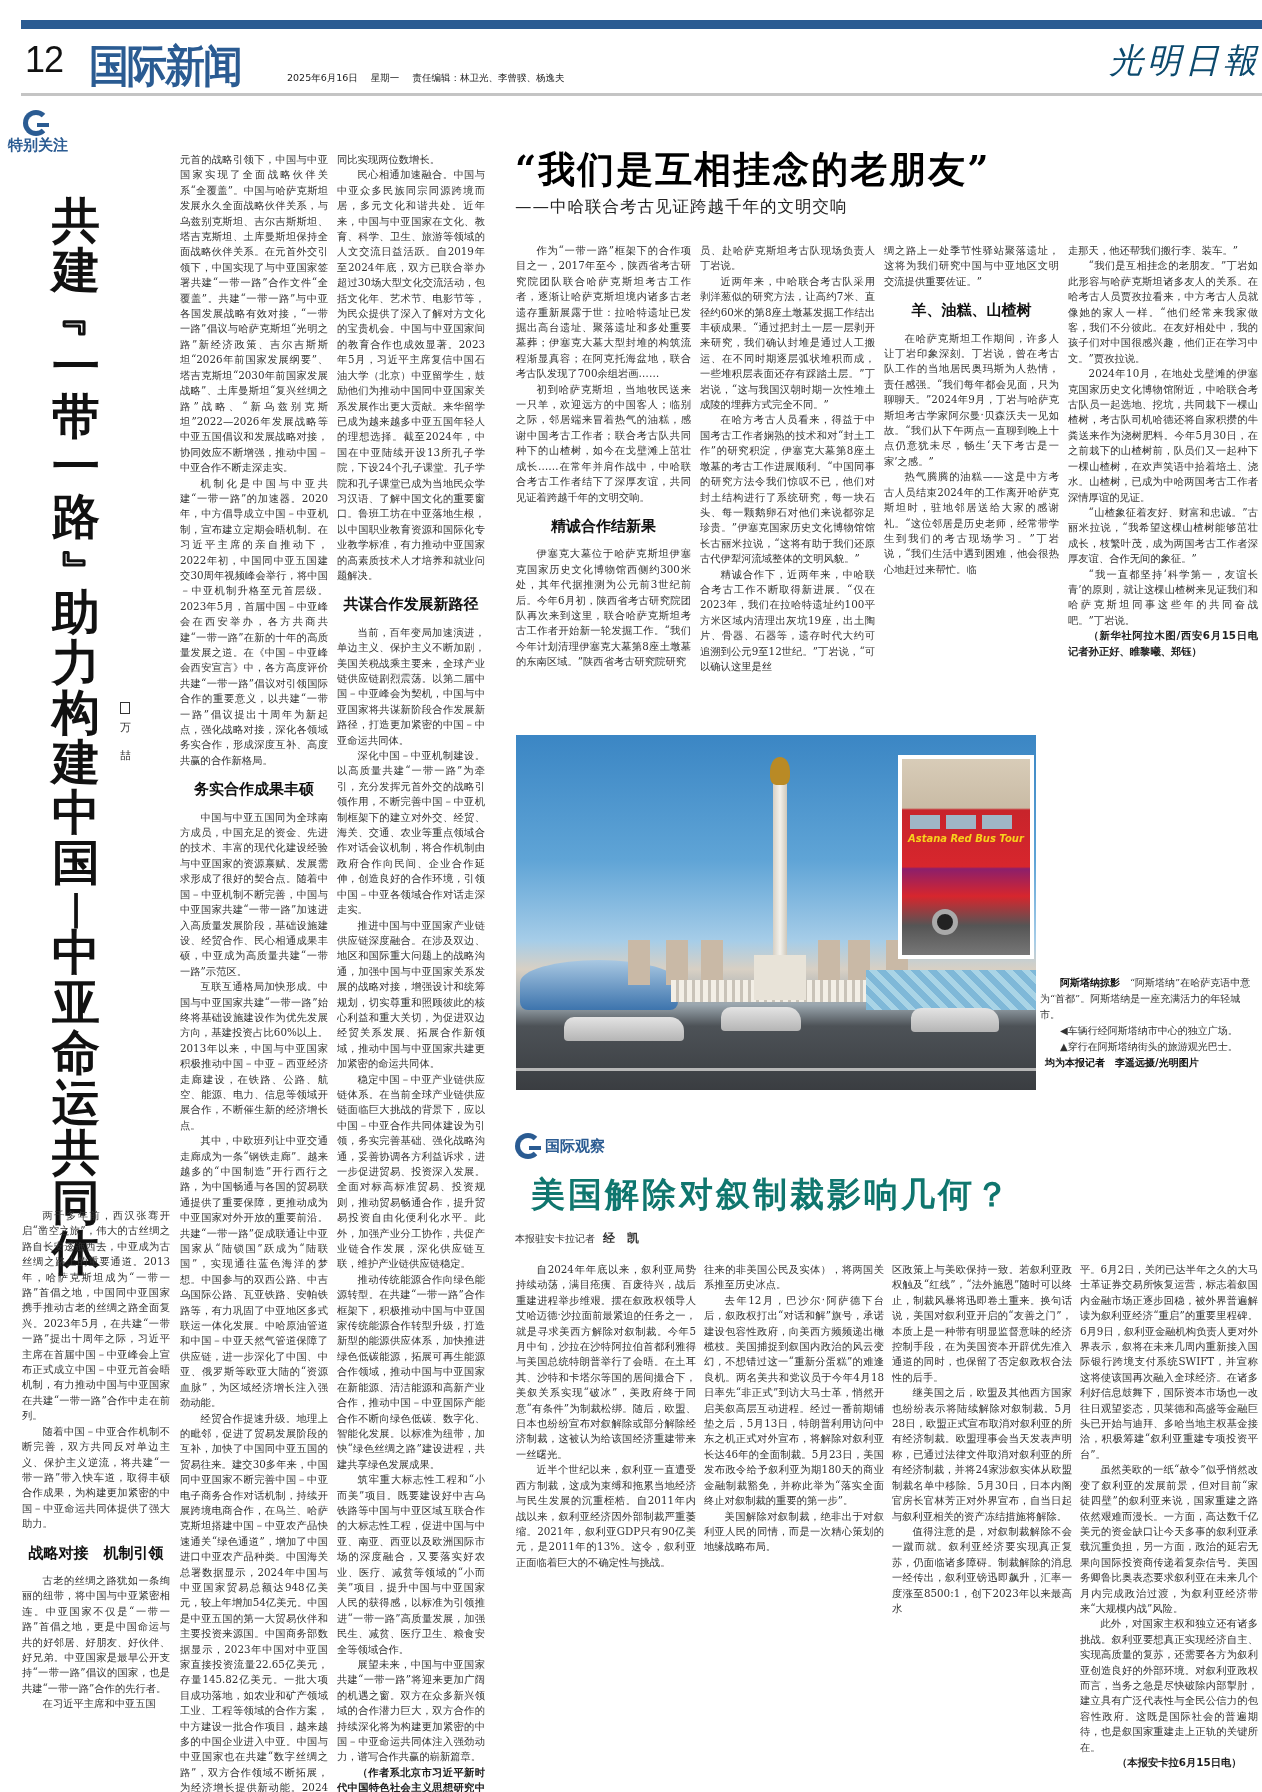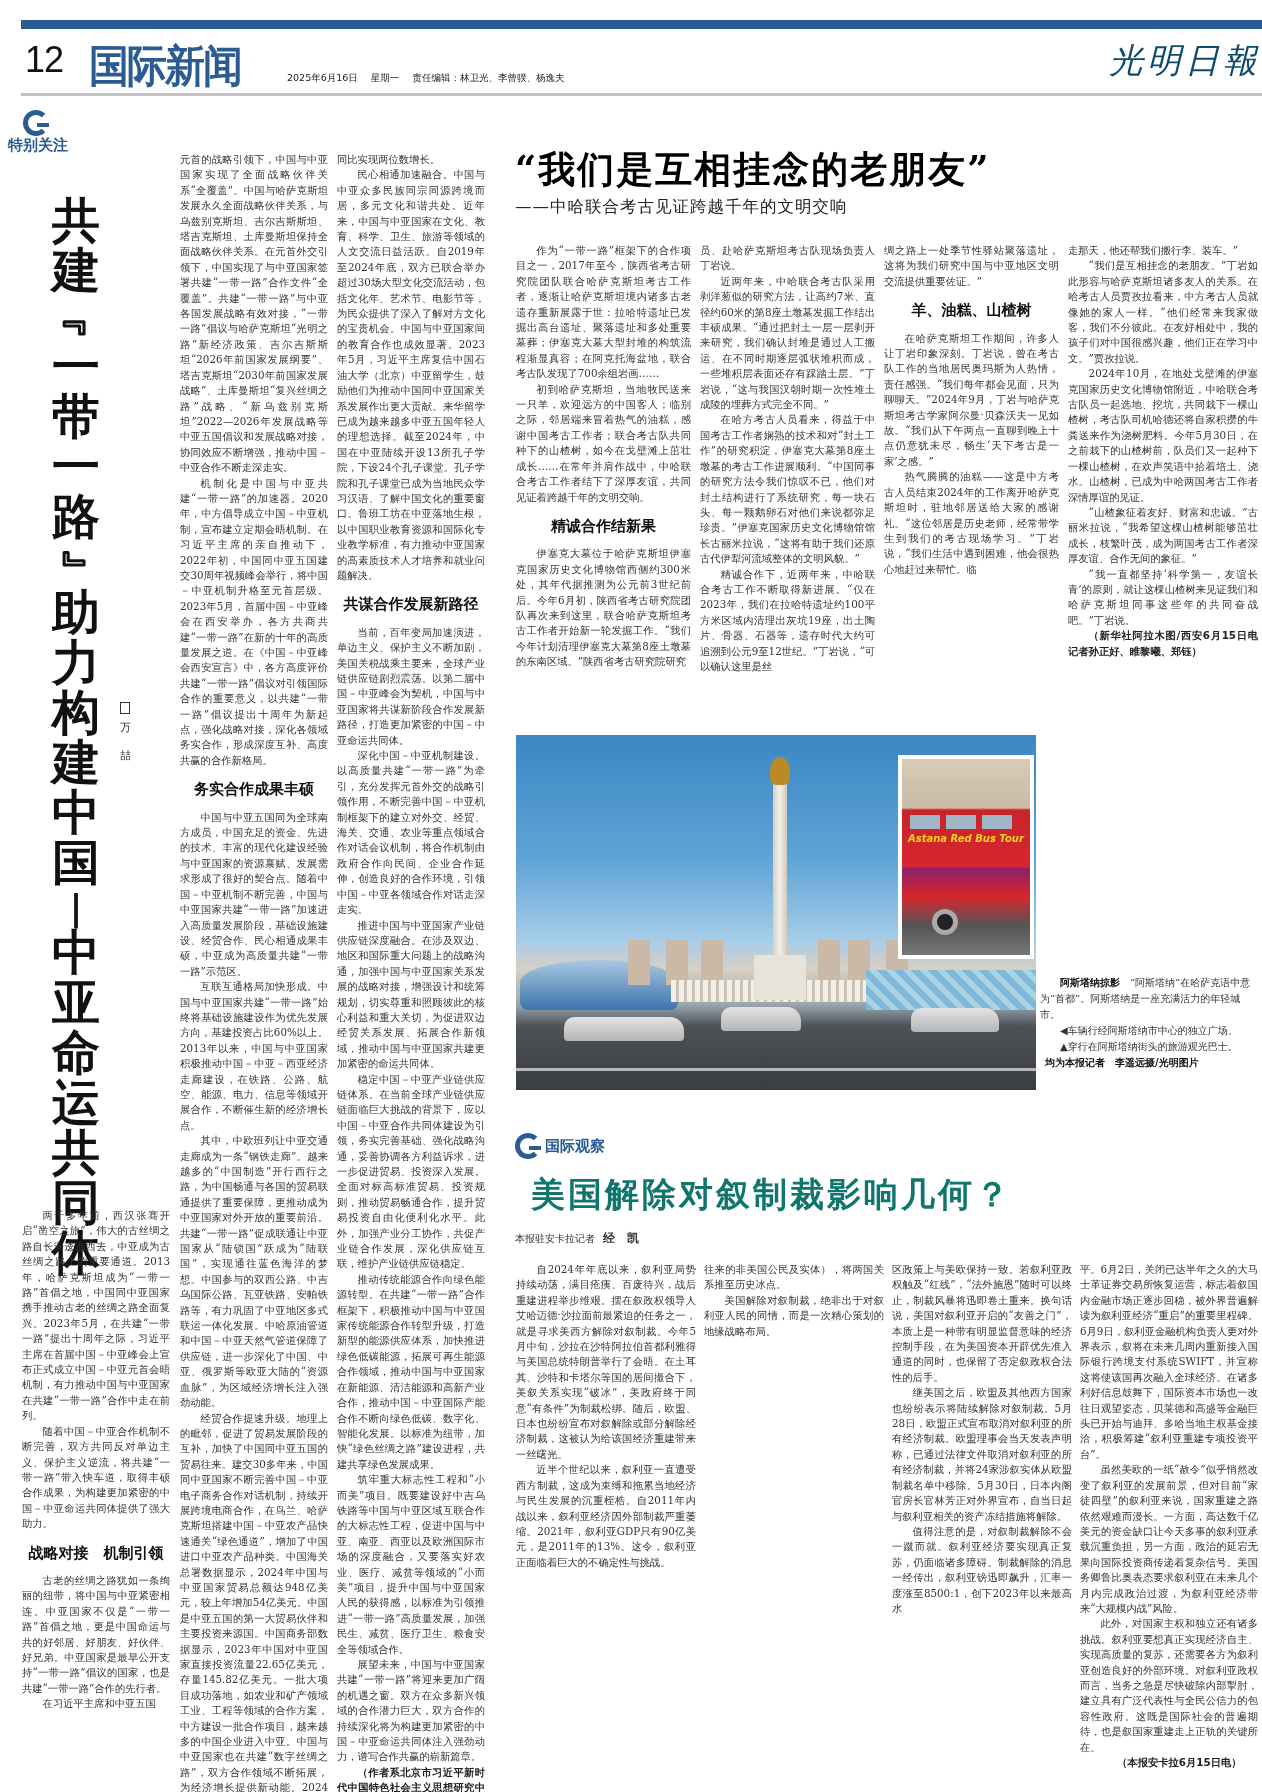"去年12月，巴沙尔·阿萨德下台后，叙政权打出“对话和解”旗号，承诺建设包容性政府" p { html: none -> <p>去年12月，巴沙尔·阿萨德下台后，叙政权打出“对话和解”旗号，承诺建设包容性政府，向美西方频频递出橄榄枝。美国捕捉到叙国内政治的风云变幻，不想错过这一“重新分蛋糕”的难逢良机。两名美共和党议员于今年4月18日率先“非正式”到访大马士革，悄然开启美叙高层互动进程。经过一番前期铺垫之后，5月13日，特朗普利用访问中东之机正式对外宣布，将解除对叙利亚长达46年的全面制裁。5月23日，美国发布政令给予叙利亚为期180天的商业金融制裁豁免，并称此举为“落实全面终止对叙制裁的重要的第一步”。</p> }
